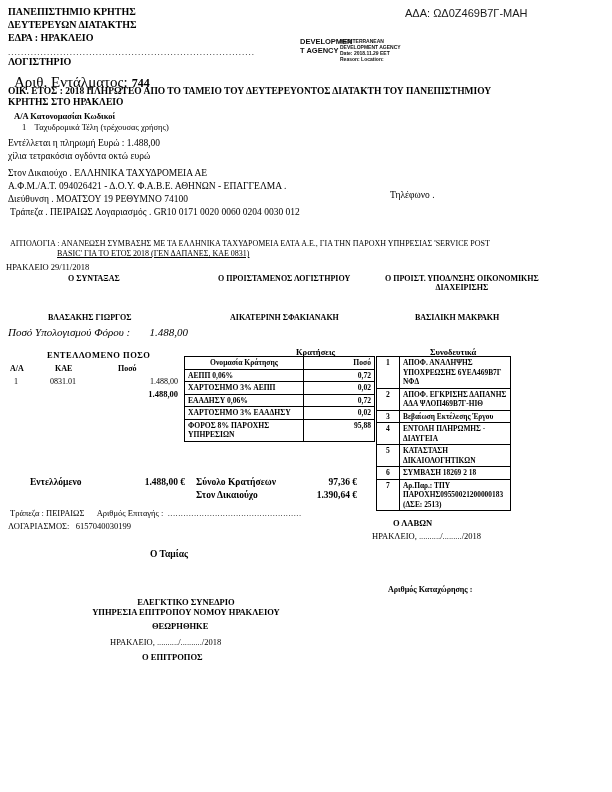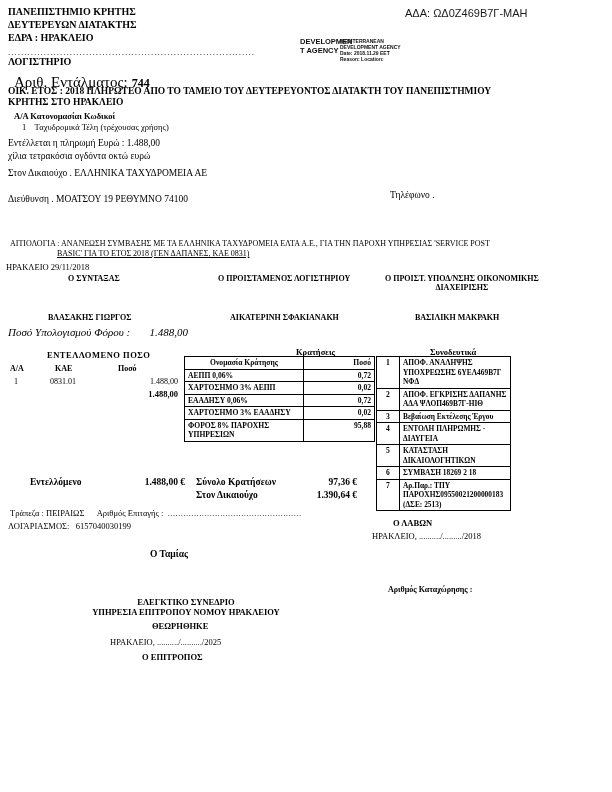"Α.Φ.Μ./Α.Τ. 094026421 - Δ.Ο.Υ. Φ.Α.Β.Ε." div.abs { html: none -> <div>Α.Φ.Μ./Α.Τ. 094026421 - Δ.Ο.Υ. Φ.Α.Β.Ε. ΑΘΗΝΩΝ - ΕΠΑΓΓΕΛΜΑ .</div> }
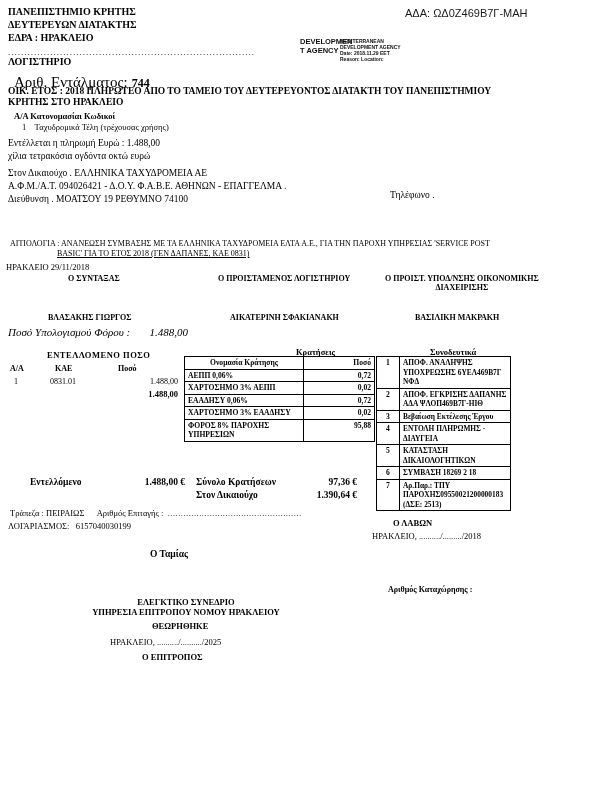"Τράπεζα . ΠΕΙΡΑΙΩΣ Λογαριασμός ." div.abs { html: none -> <div>Τράπεζα . ΠΕΙΡΑΙΩΣ Λογαριασμός . GR10 0171 0020 0060 0204 0030 012</div> }
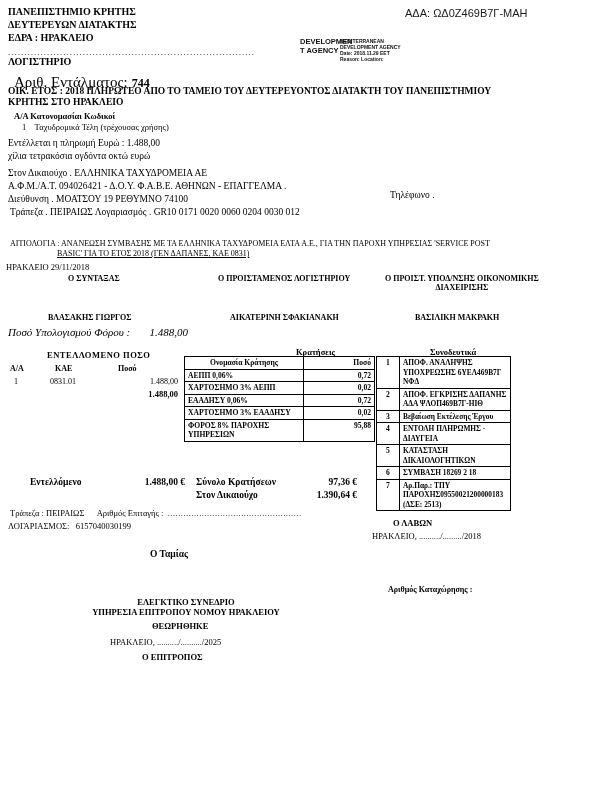"ΗΡΑΚΛΕΙΟ, ........../........../2025" div.abs { text: ........../........../2025 -> ........../........../2018 }
